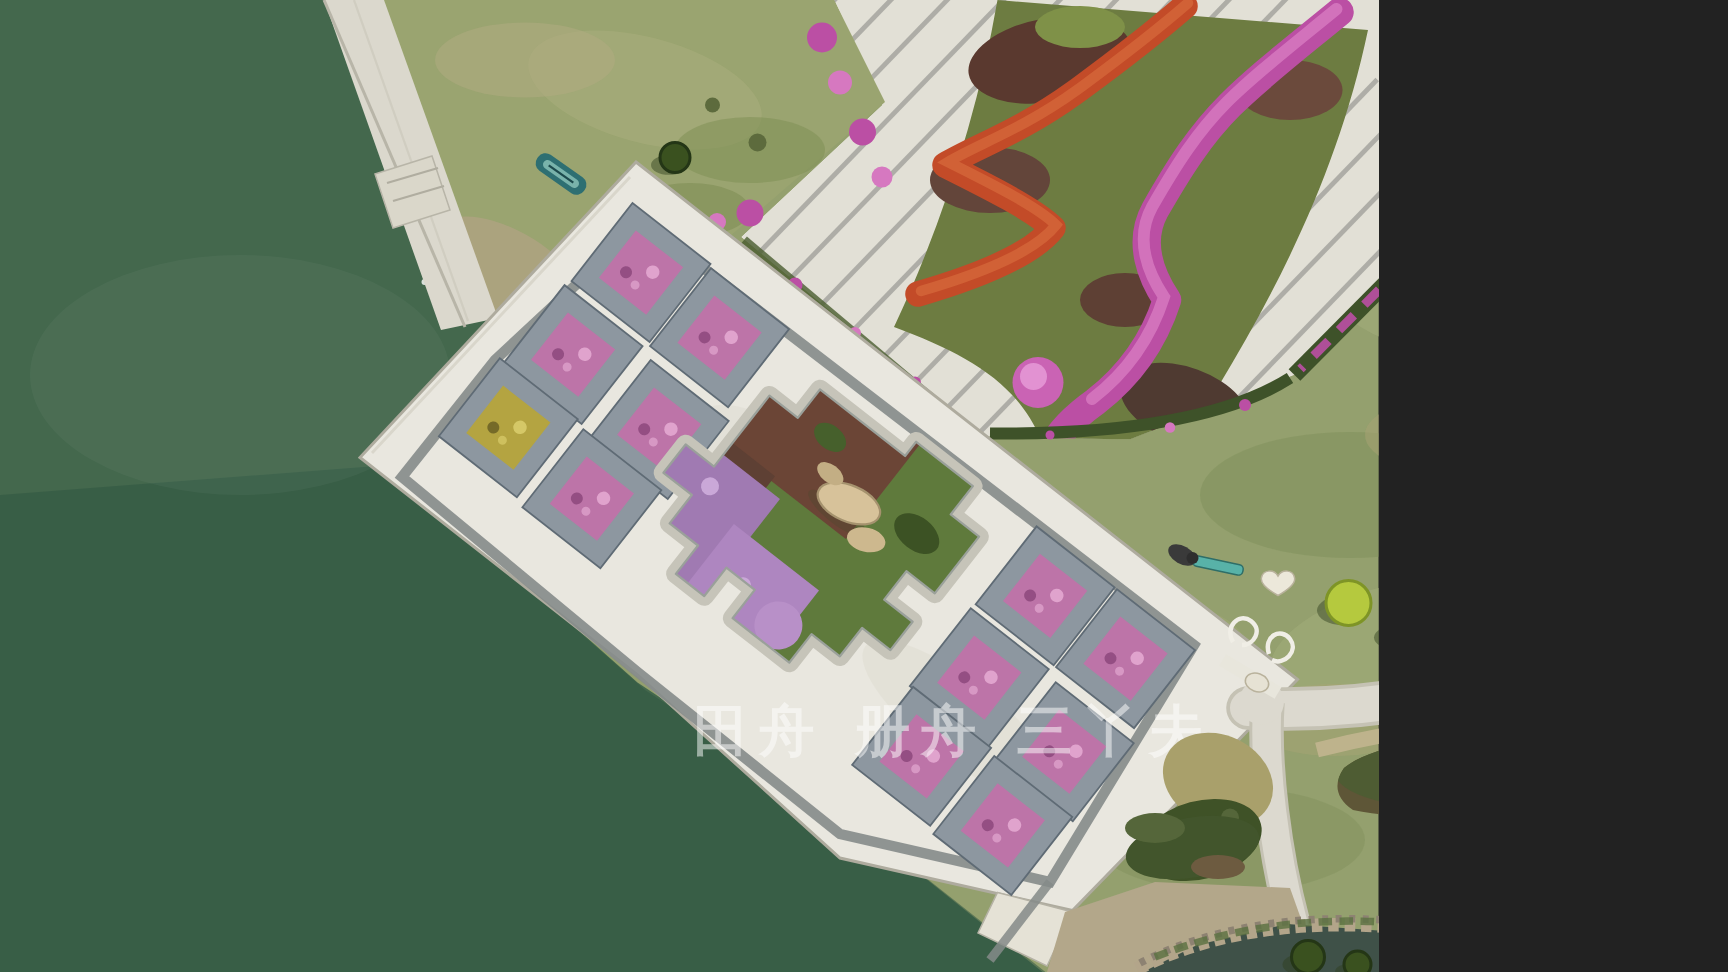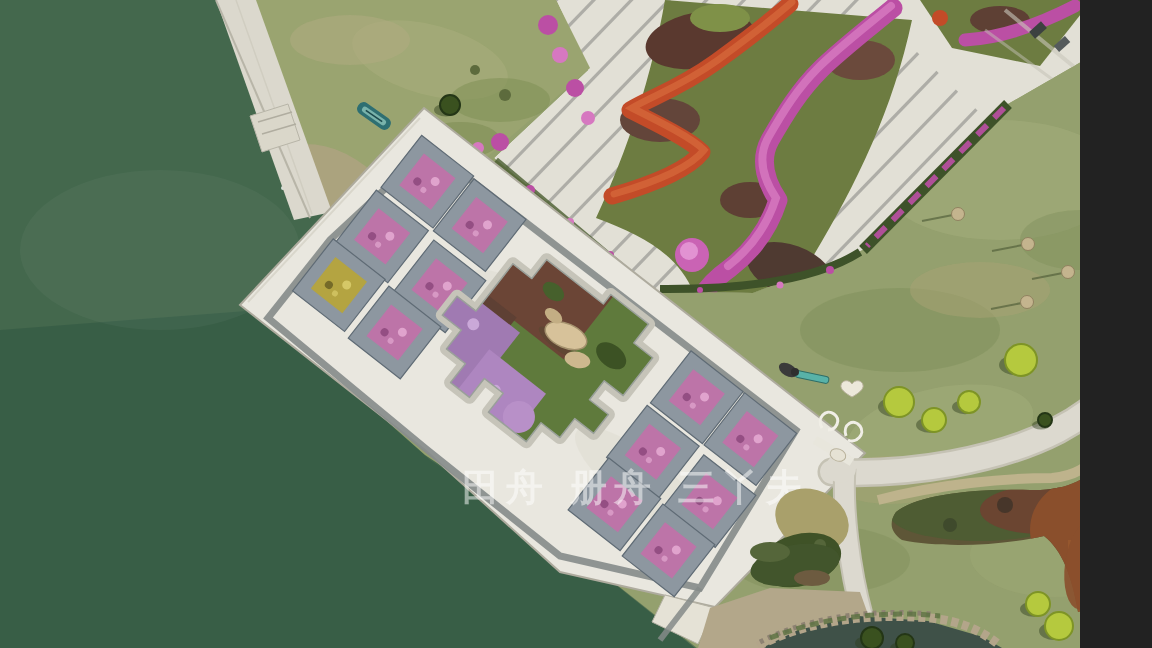"田舟 册舟 三丫夫" #stage { width: 1080px -> 919px }
